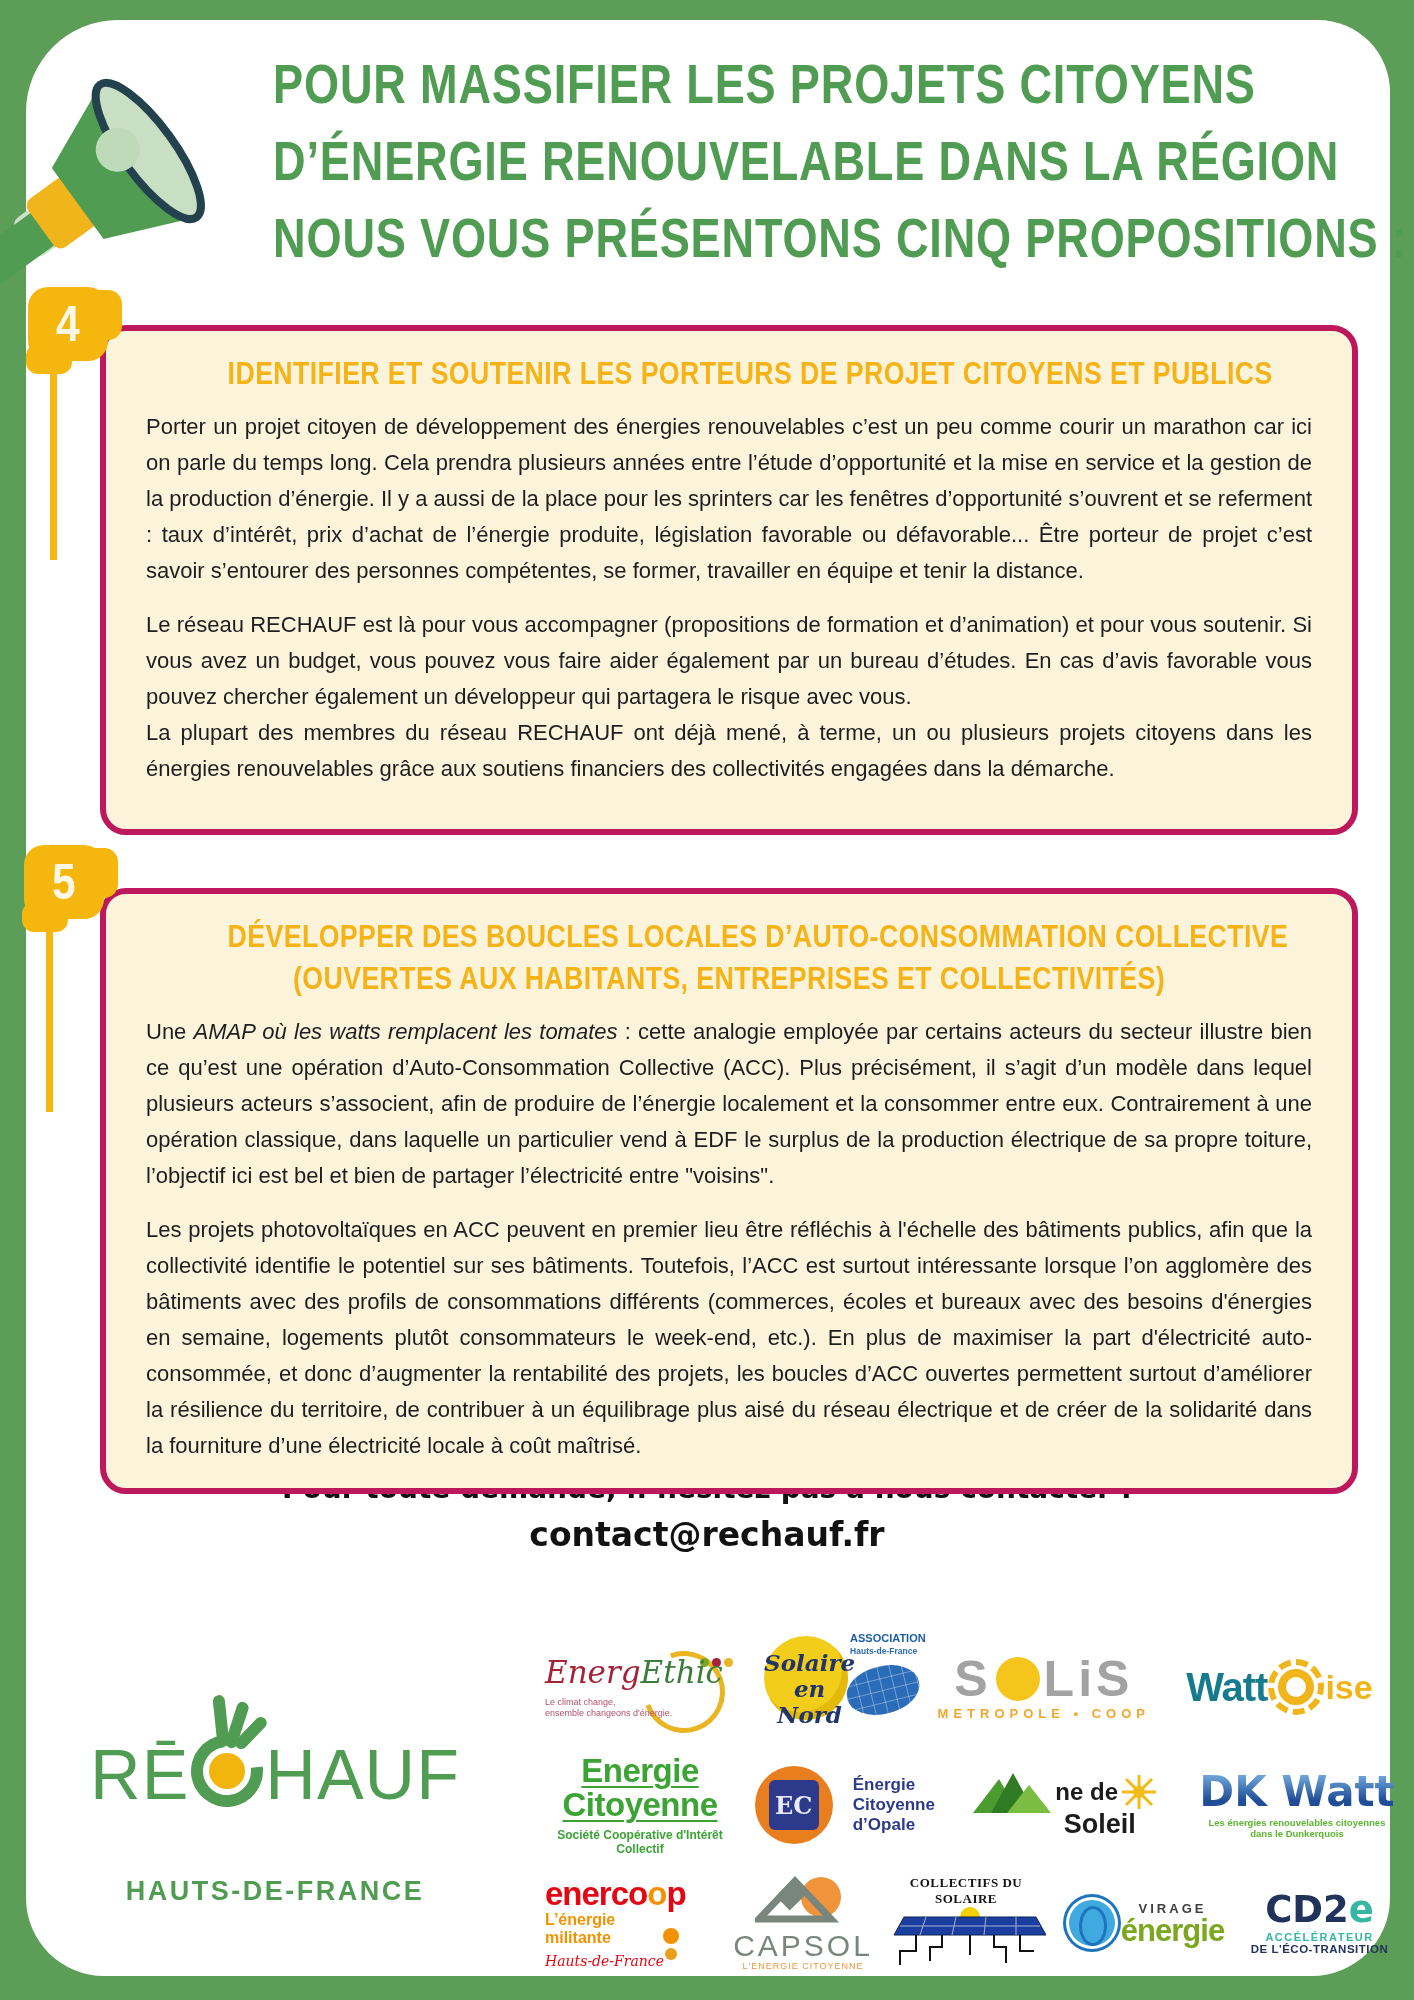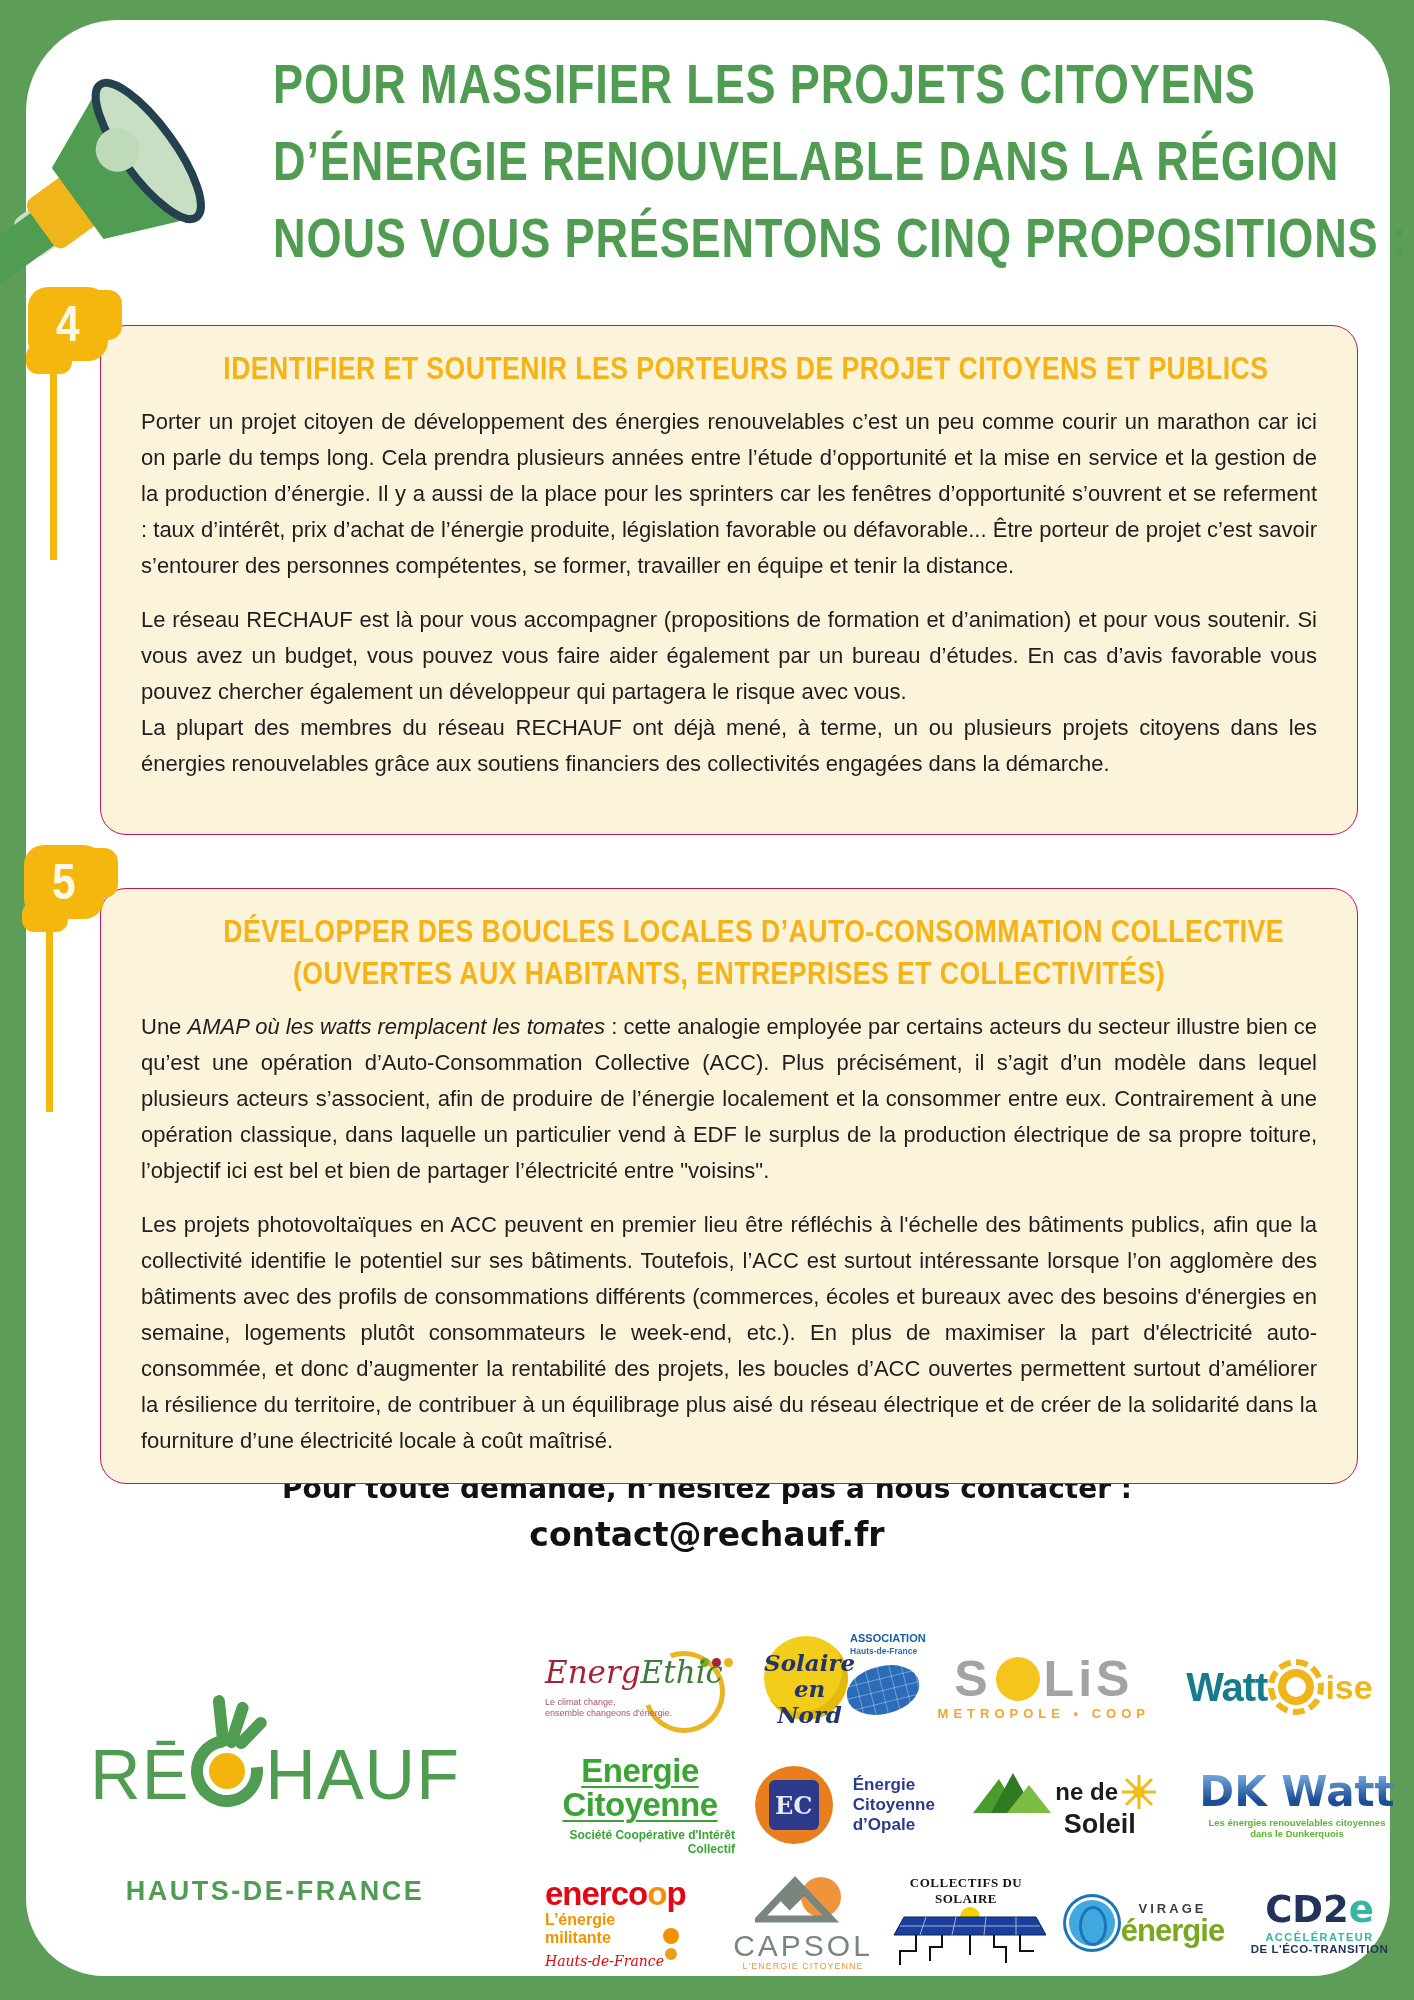"IDENTIFIER ET SOUTENIR LES PORTEURS" .box { border: 1px solid #be185d -> 6px solid #be185d }
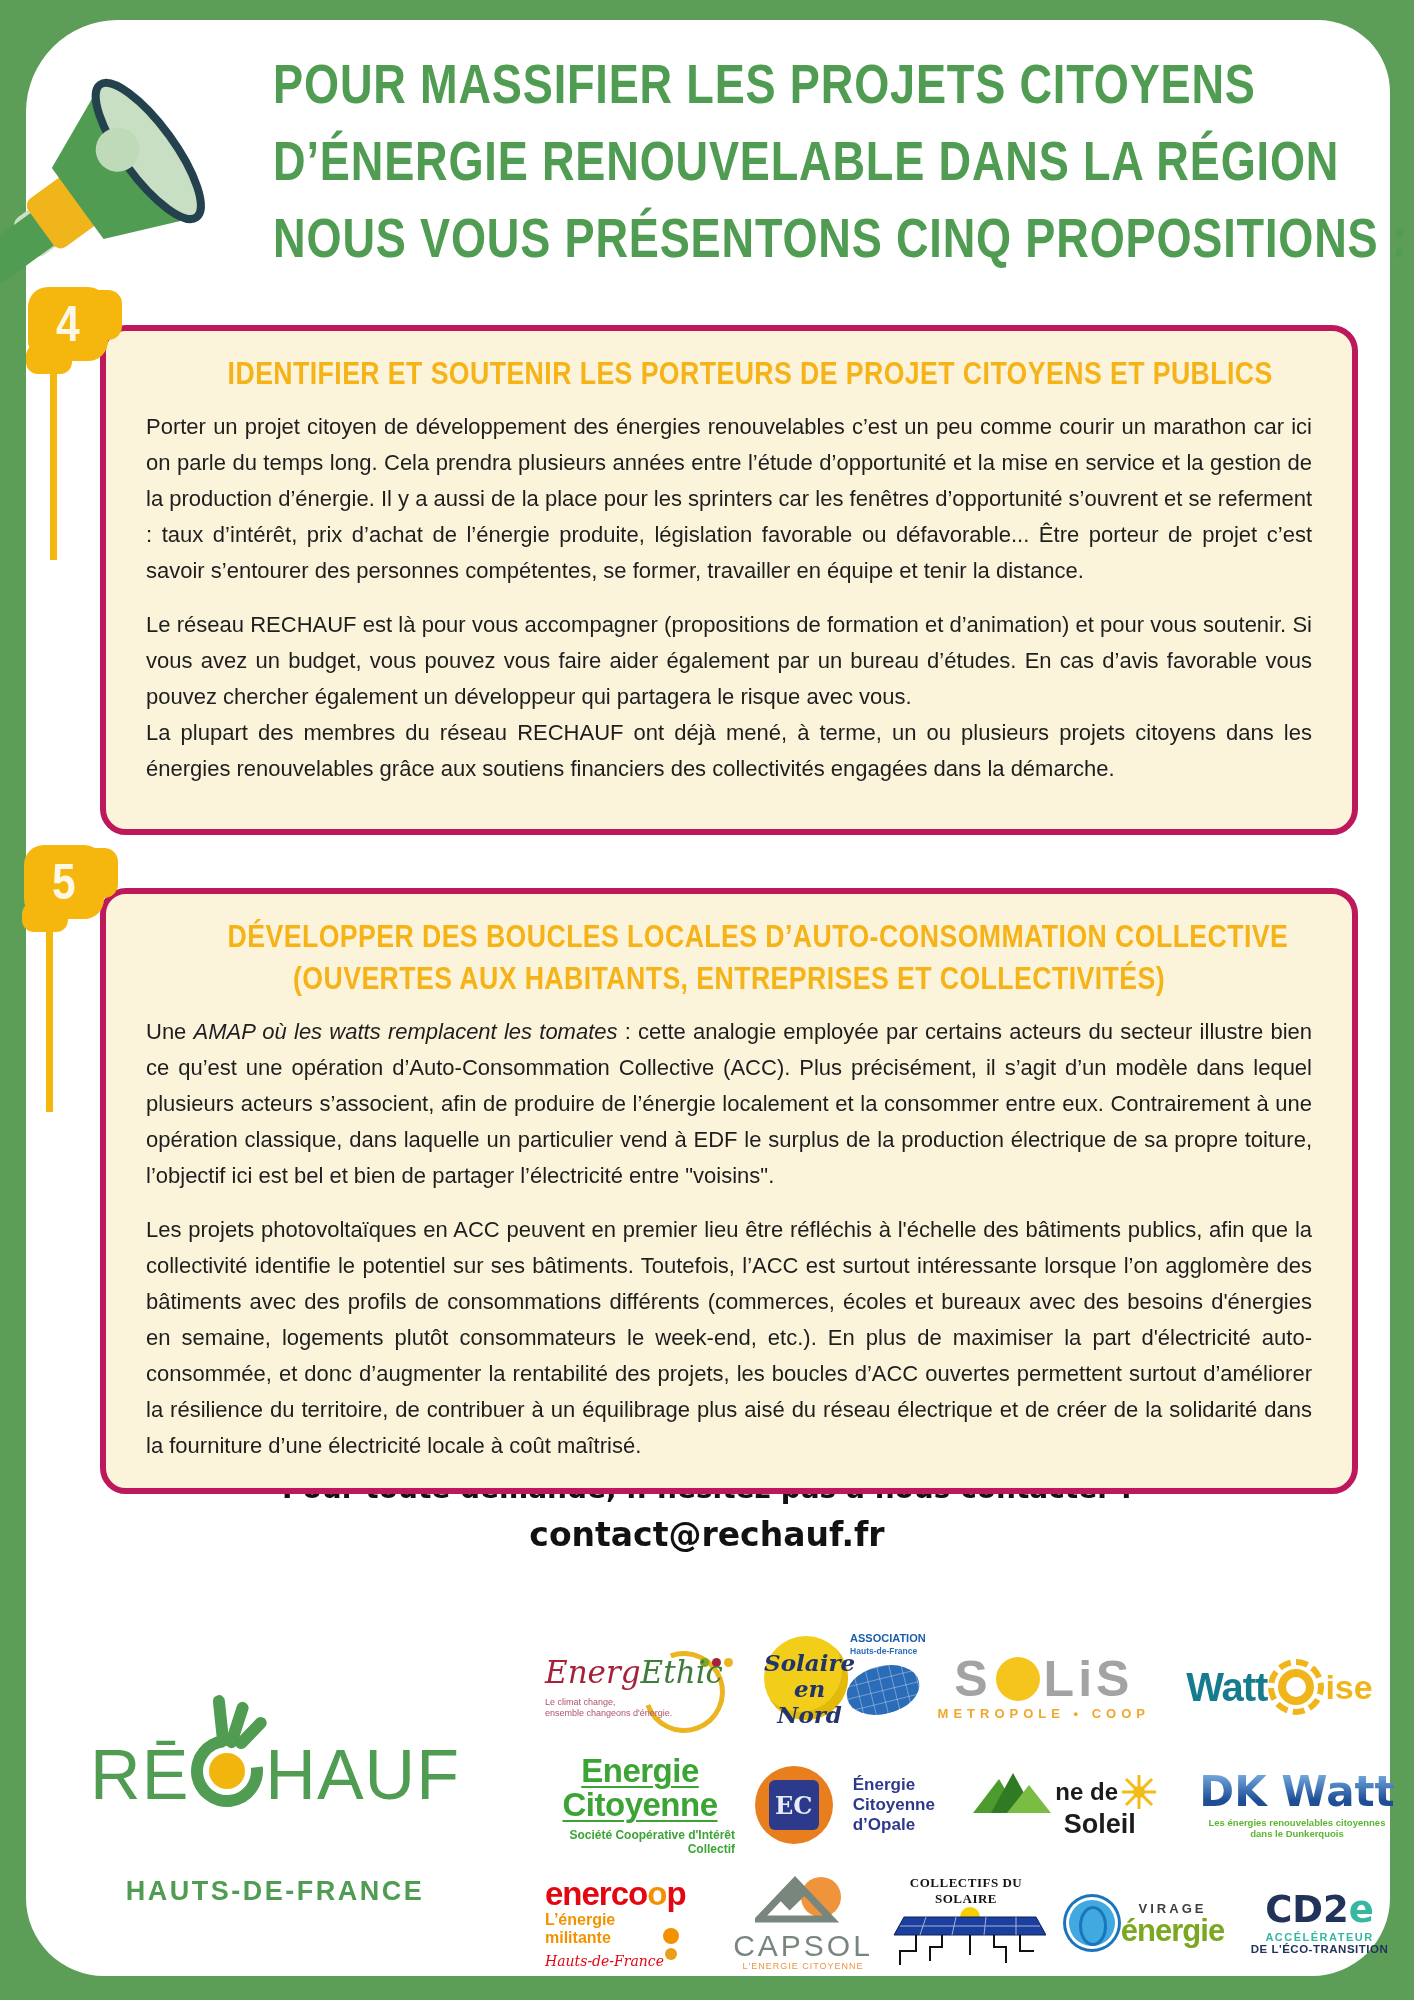"Société Coopérative d'Intérêt Collectif" .encit .s { text-align: right -> none }
